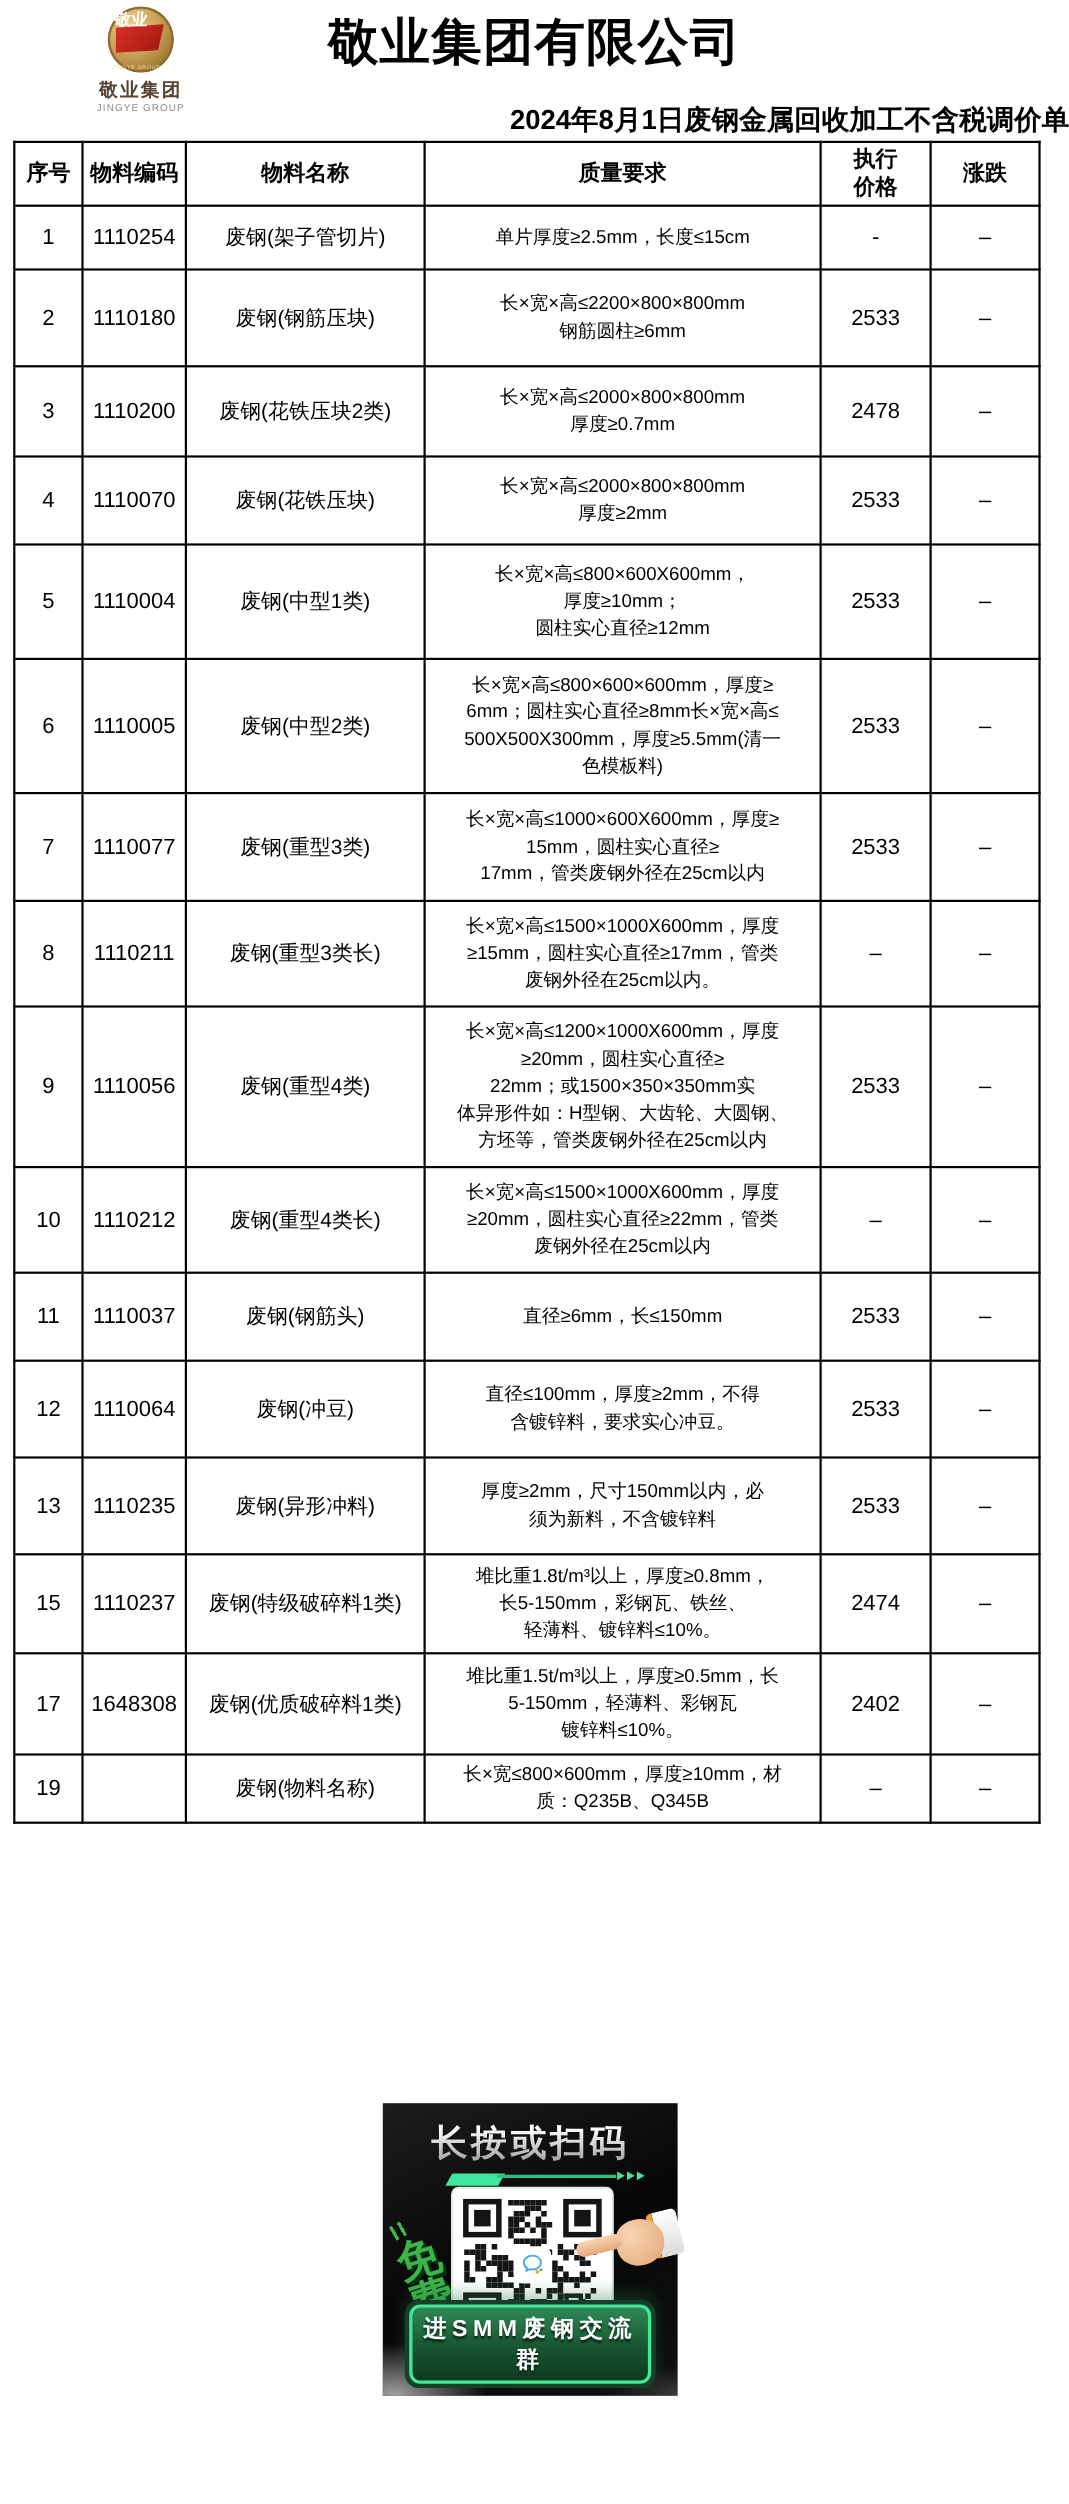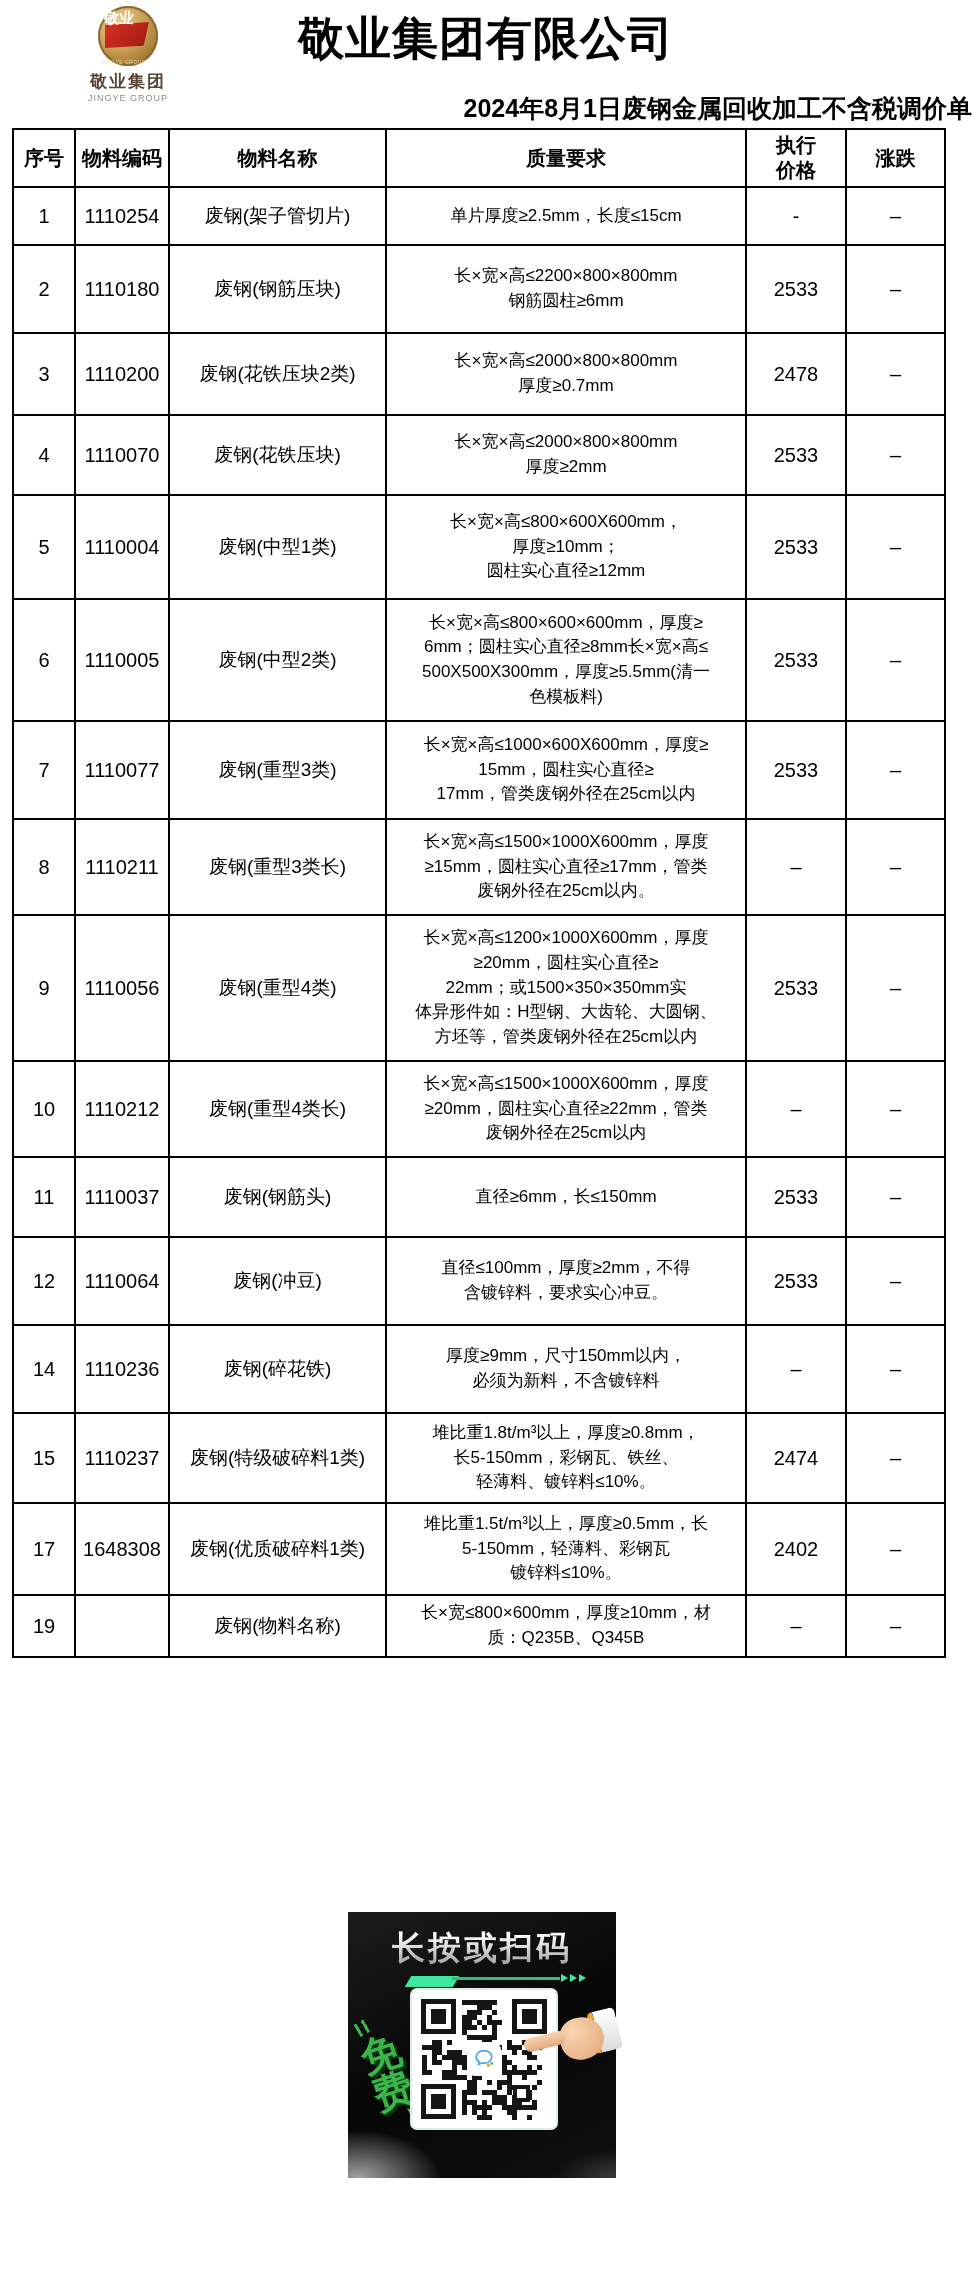"13" tr { html: none -> <tr> <td>13</td> <td>1110235</td> <td>废钢(异形冲料)</td> <td>厚度≥2mm，尺寸150mm以内，必 须为新料，不含镀锌料</td> <td>2533</td> <td>–</td> </tr> }
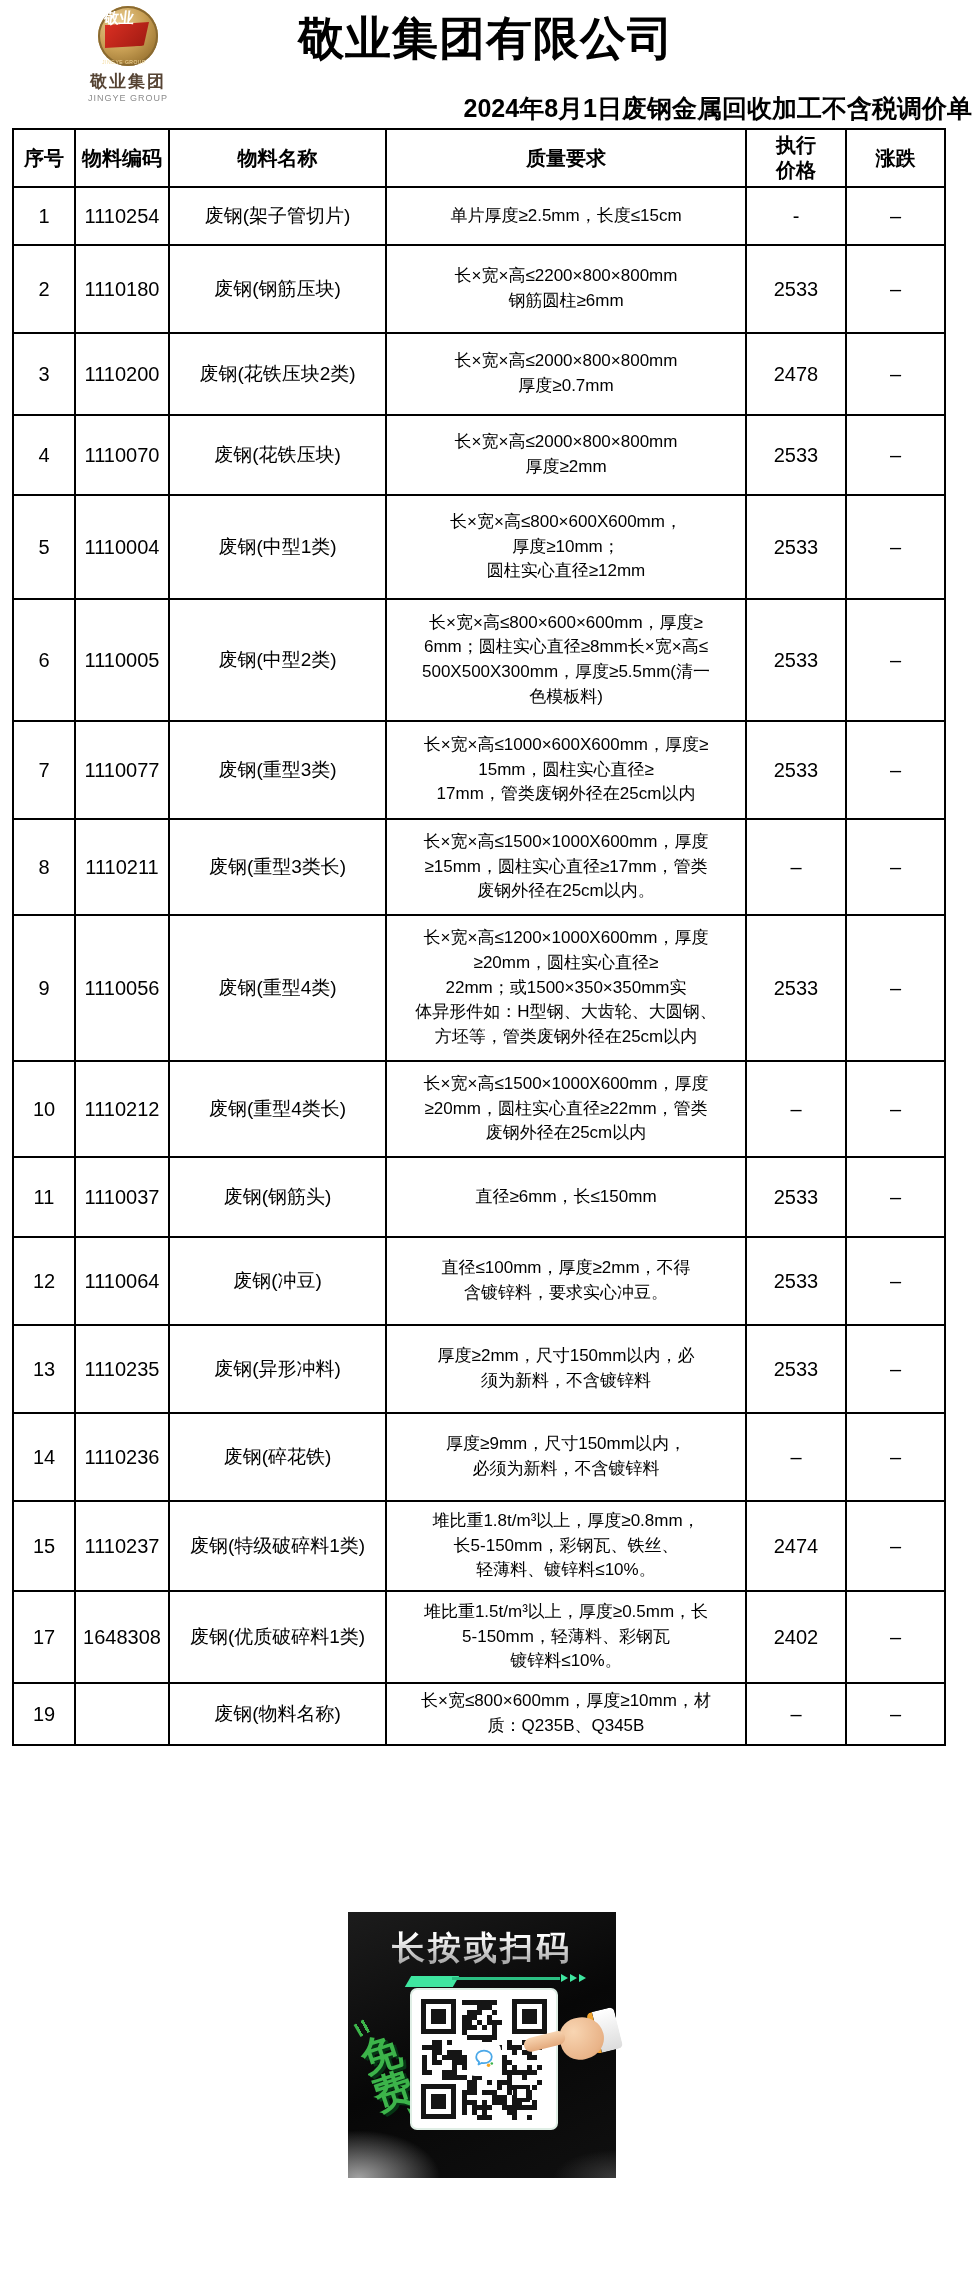"14" tr { html: <tr> <td>14</td> <td>1110236</td> <td>废钢(碎花铁)</td> <td>厚度≥9mm，尺寸150mm以内， 必须为新料，不含镀锌料</td> <td>–</td> <td>–</td> </tr> -> none }
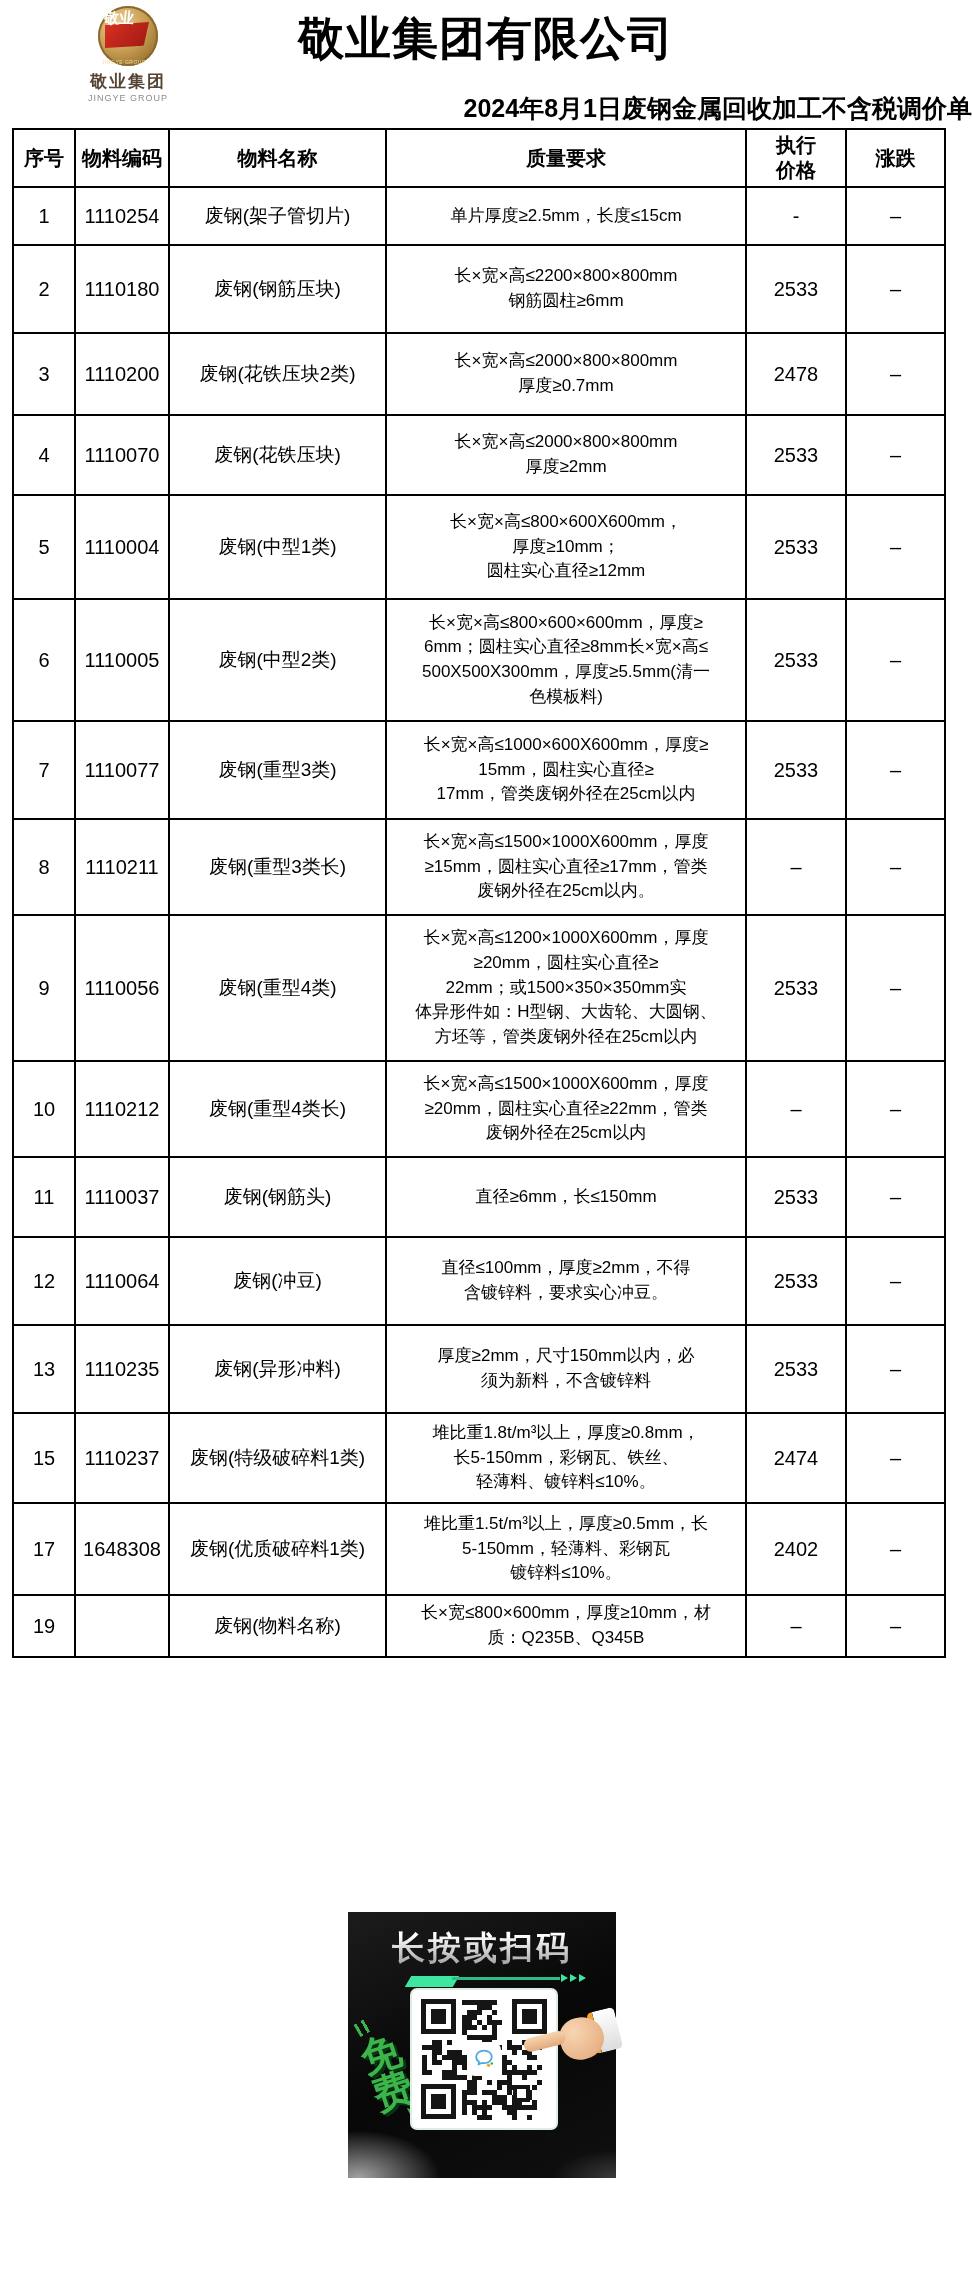"进SMM废钢交流群" div.join-wrap { html: none -> <div> <div>进SMM废钢交流群</div> </div> }
